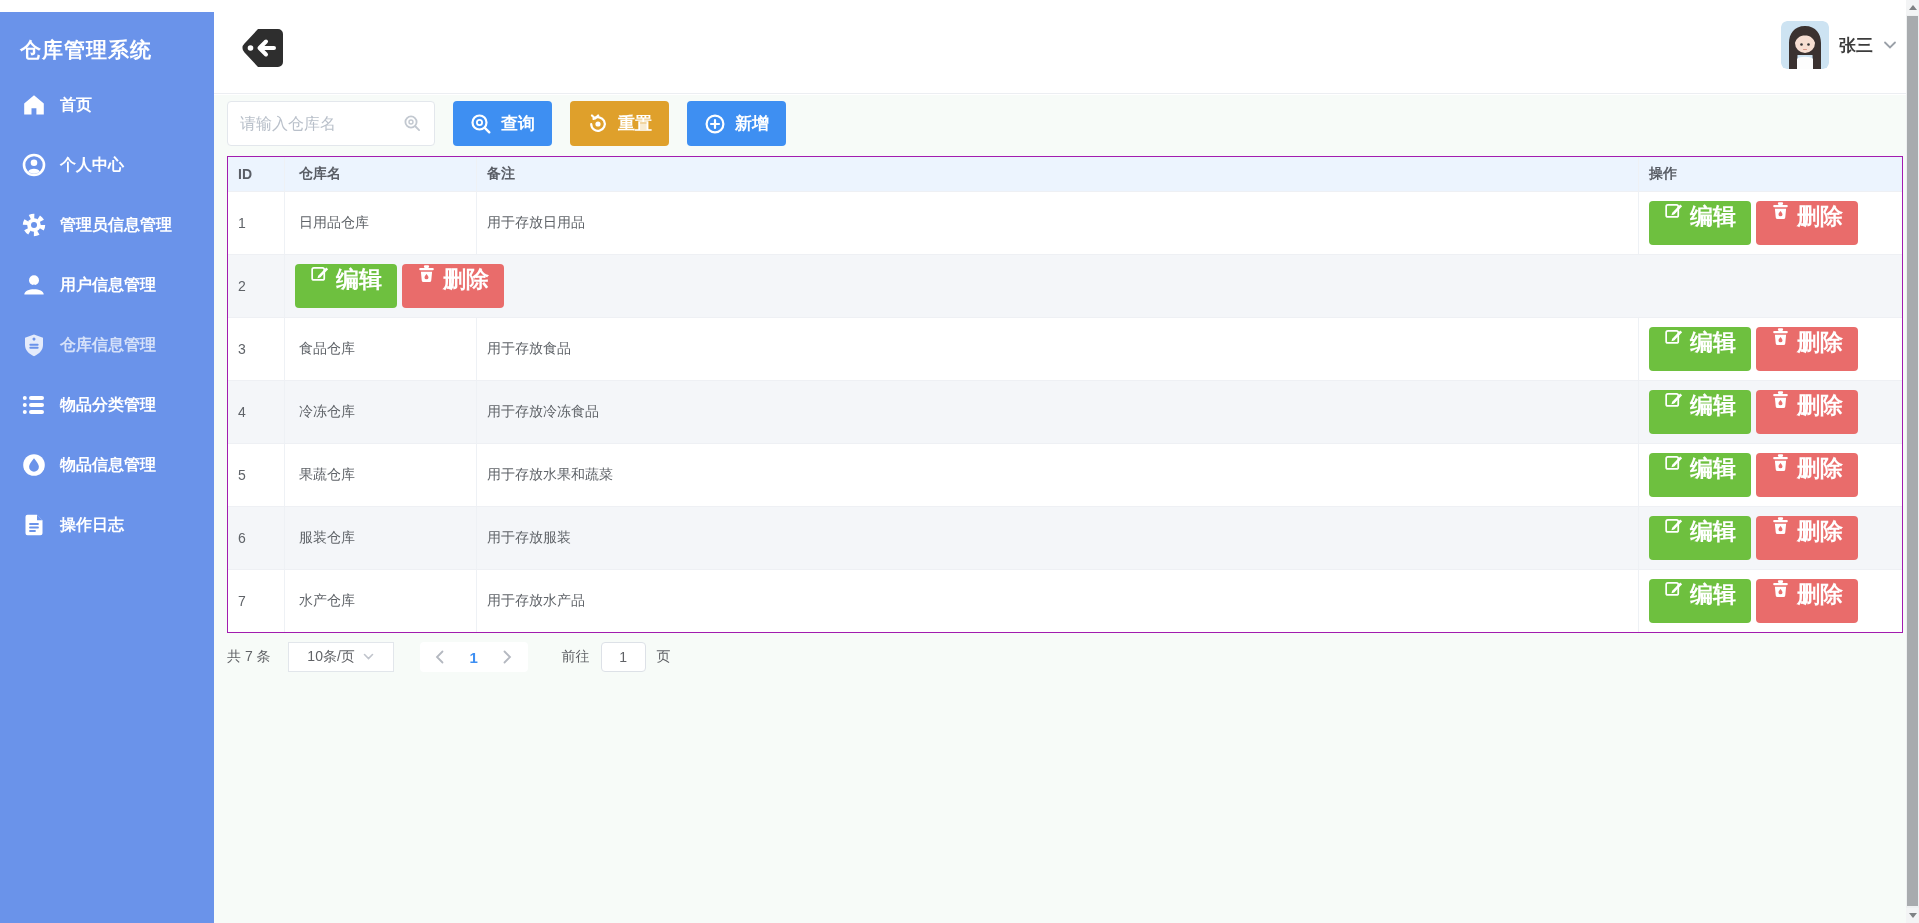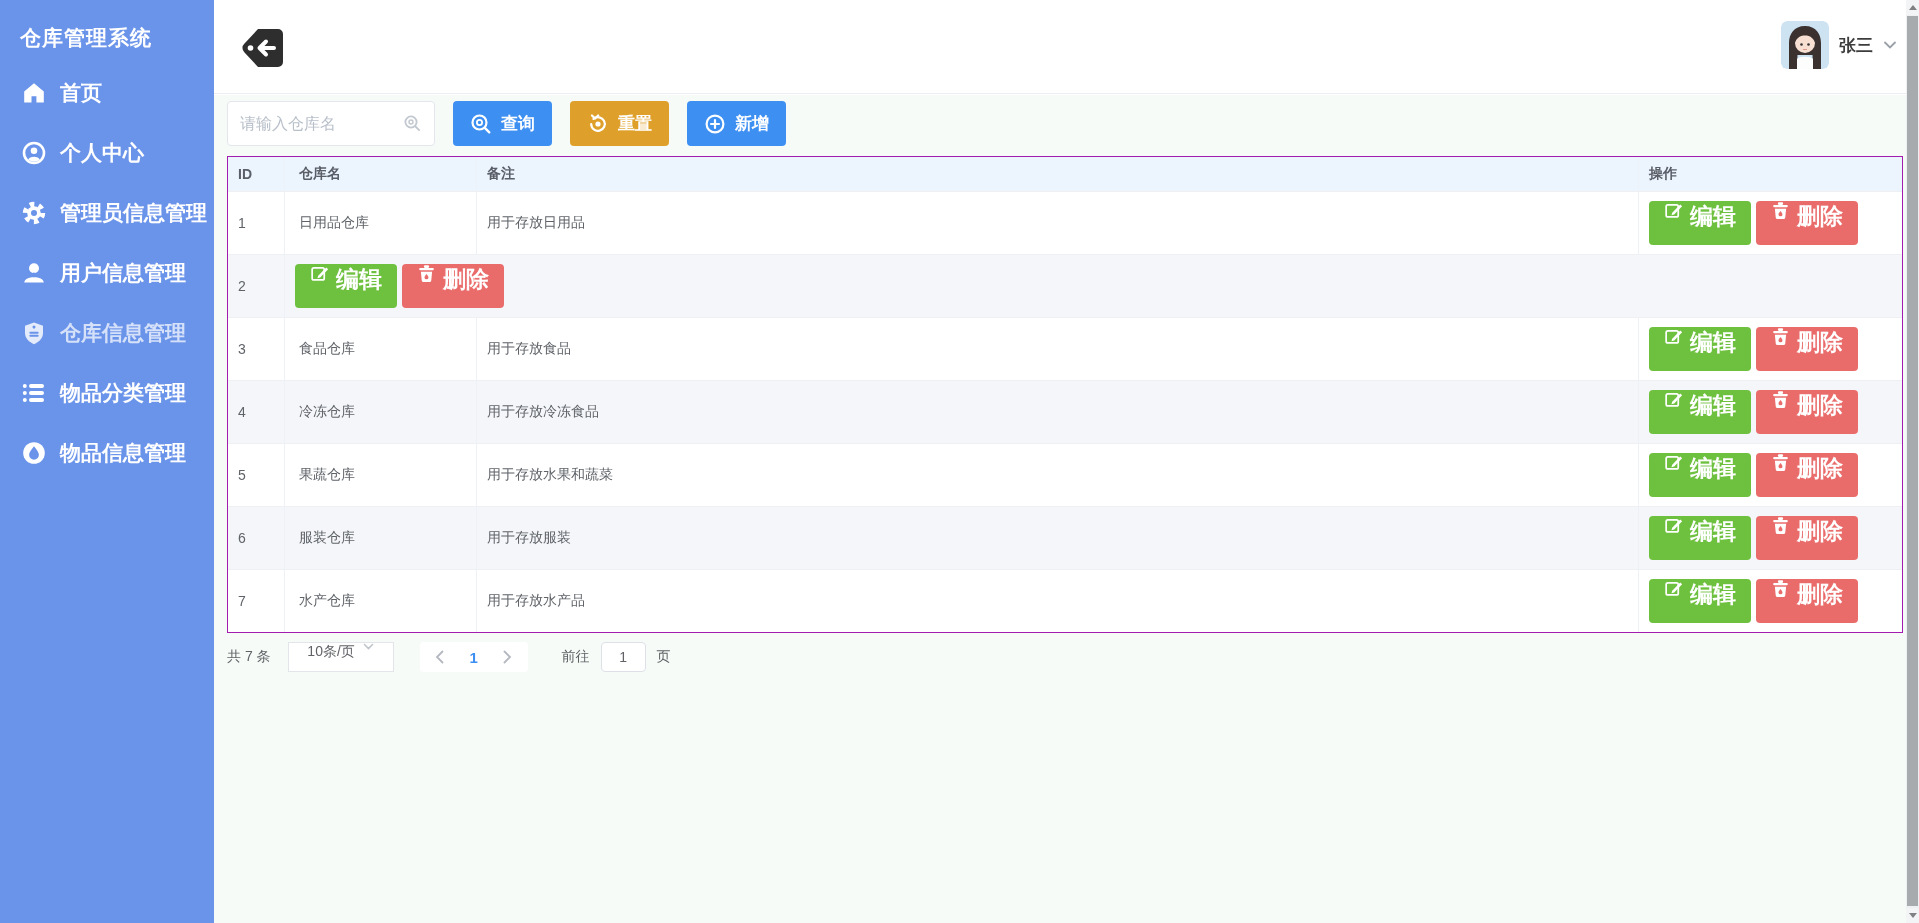"仓库管理系统" .sidebar { top: 0 -> 12px }
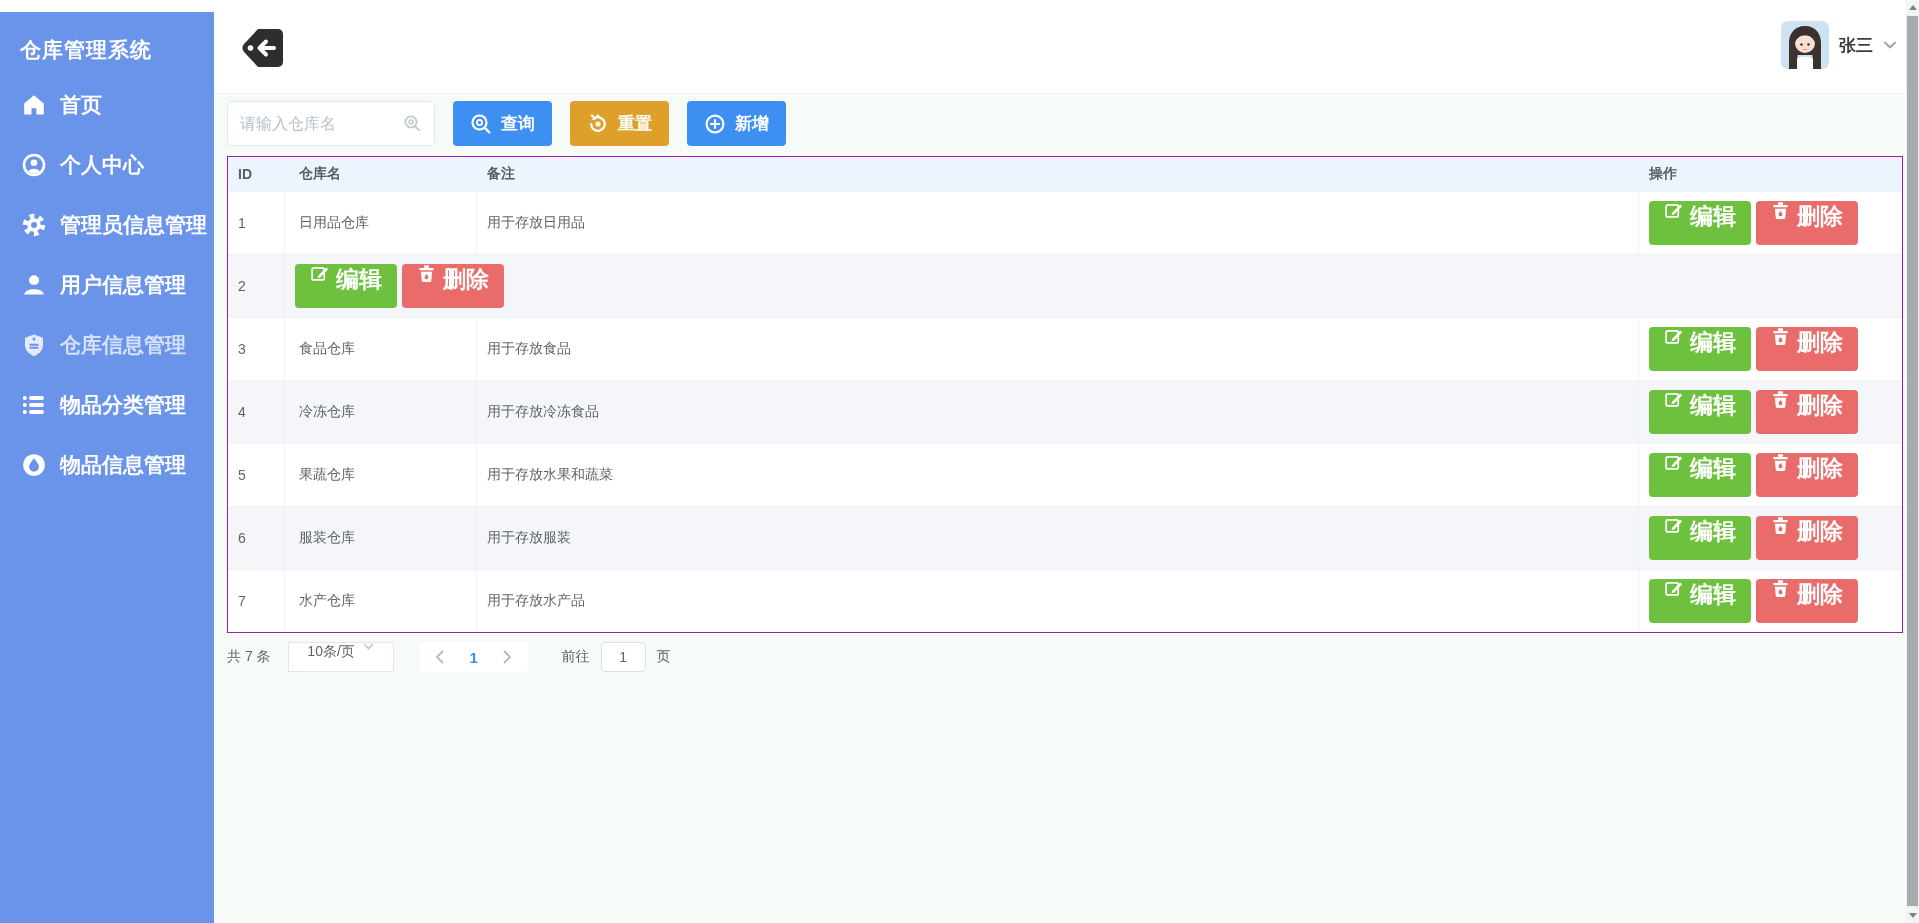"首页" .menu-item { font-size: 21px -> 16px }
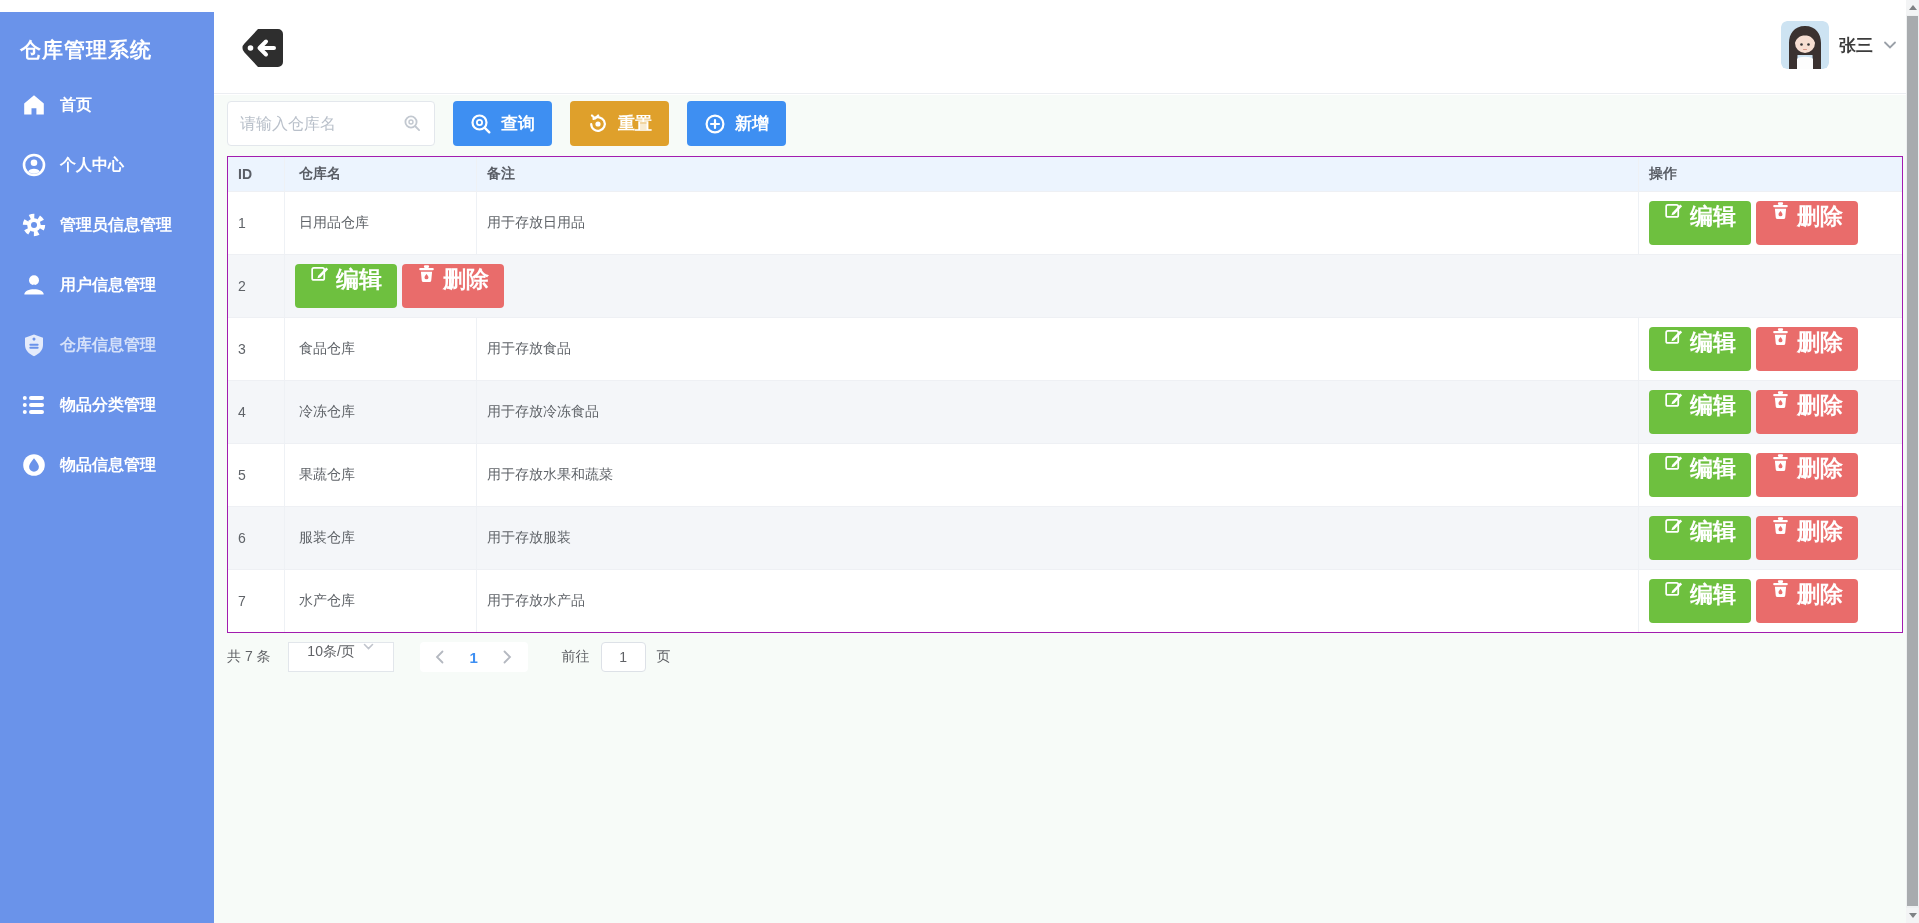"操作日志" div.menu-item { html: none -> <div> <svg> <path></path> <path></path> <path></path> </svg> <span>操作日志</span> </div> }
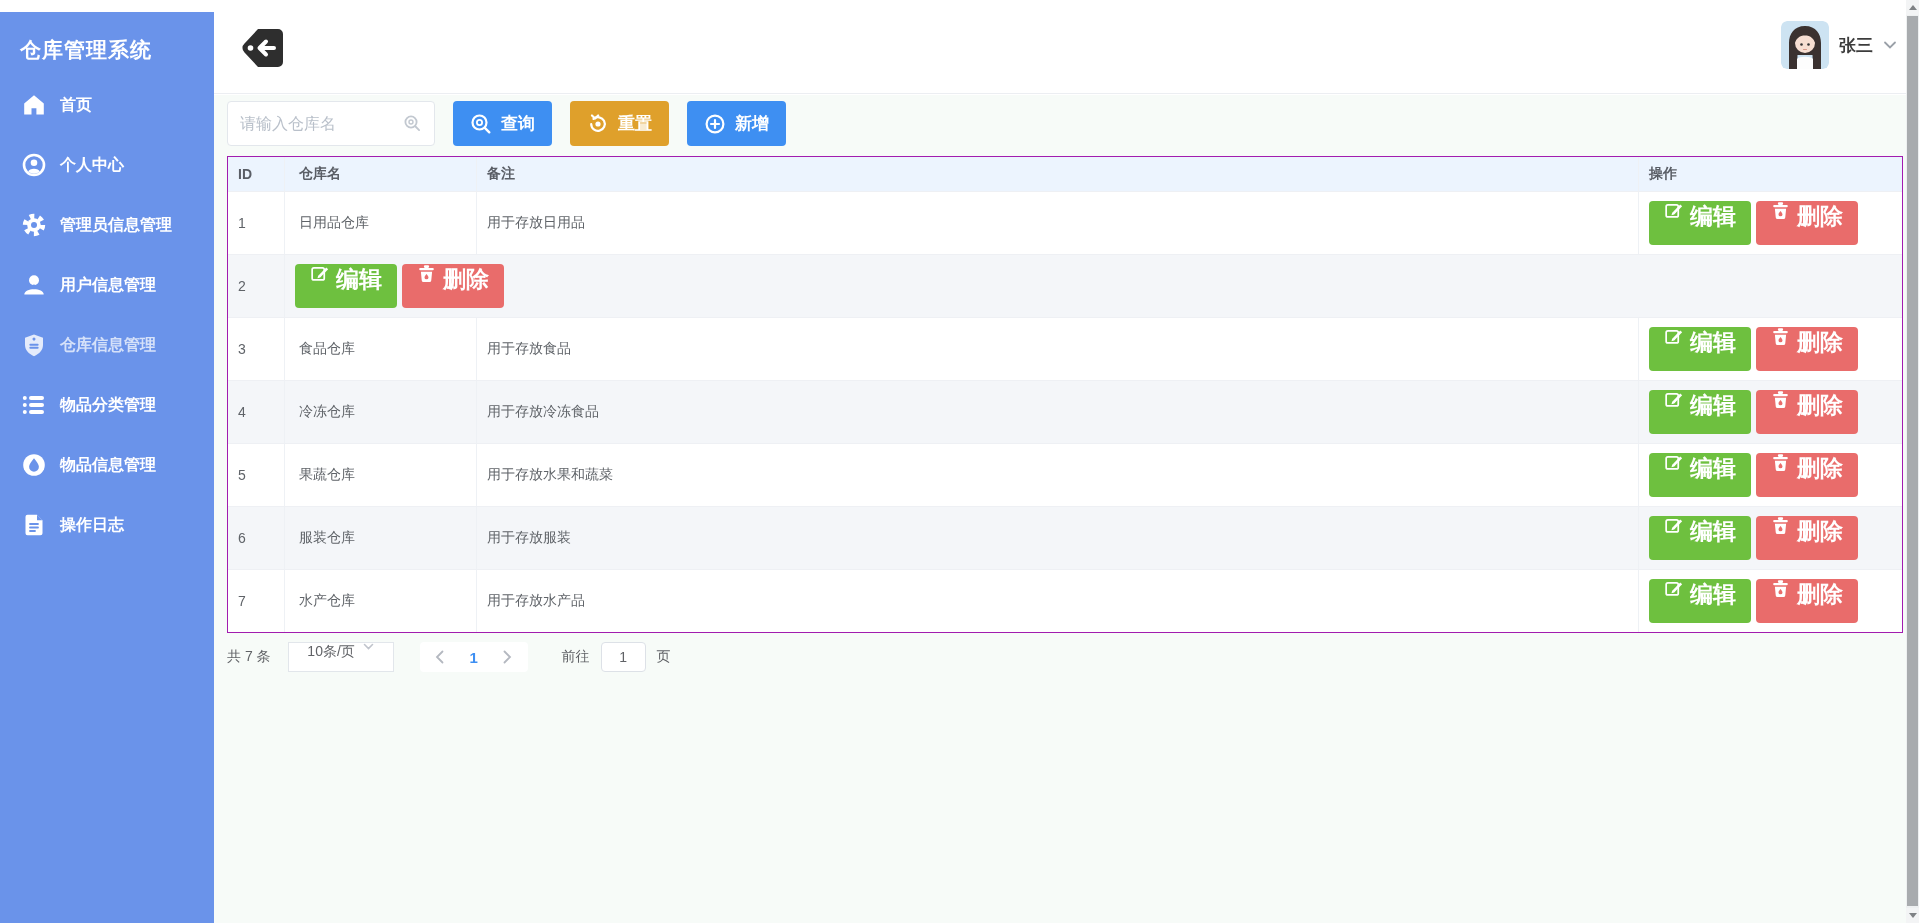"10条/页" .size-select { align-items: none -> center }
